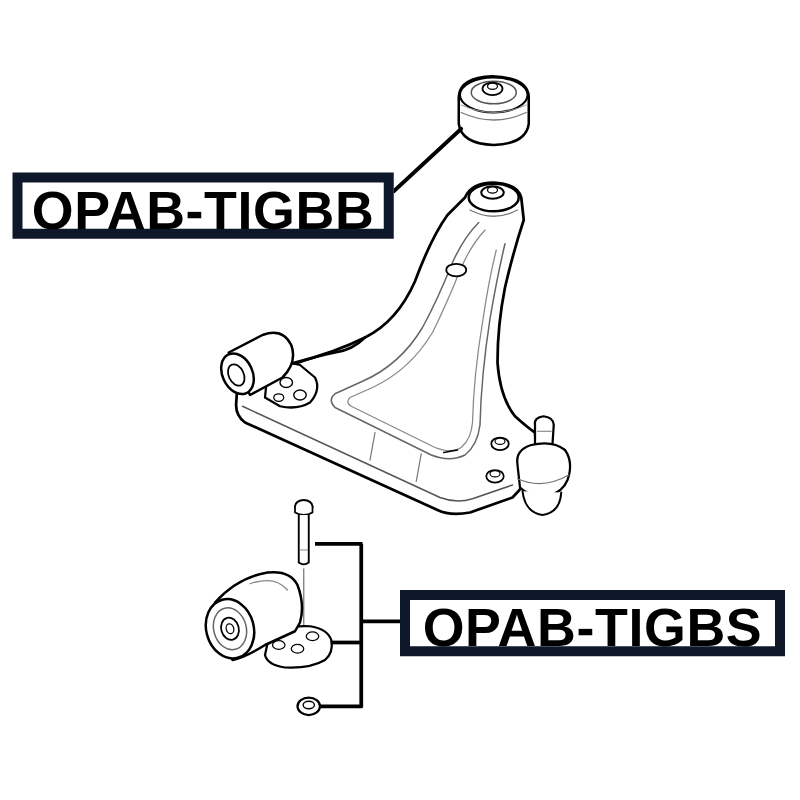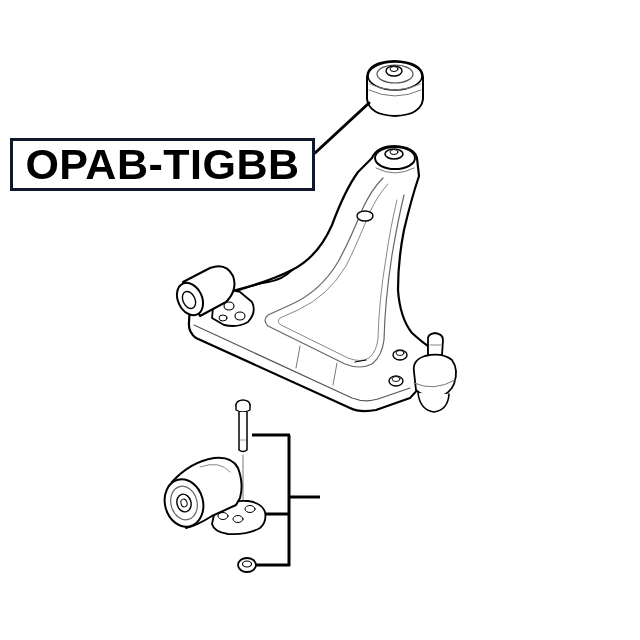"OPAB-TIGBB" .part-label { border: 3px solid #0f172a -> 8px solid #0f172a }
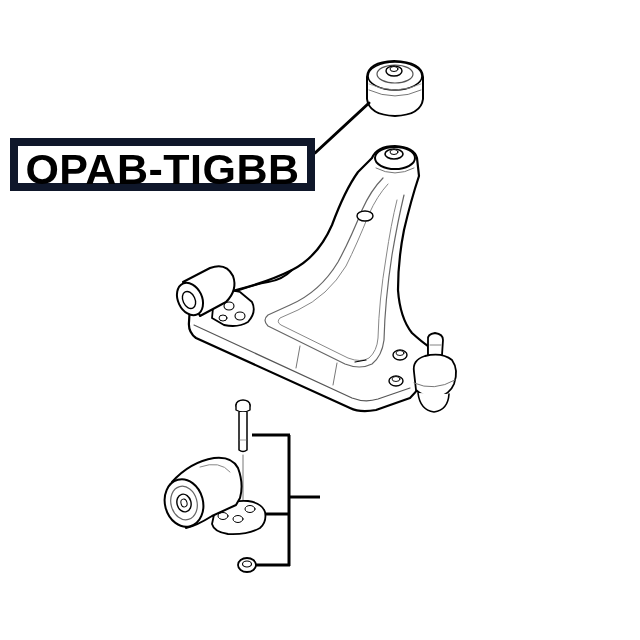"OPAB-TIGBS" div.part-label { html: none -> <div>OPAB-TIGBS</div> }
